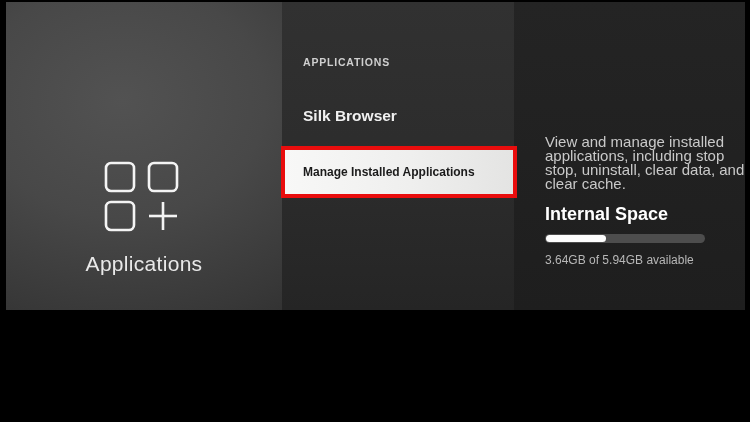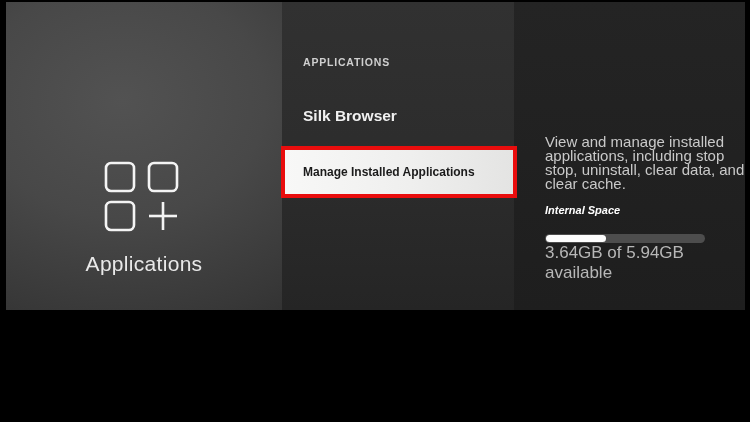"Internal Space" .storage-title { font-size: 11px -> 18px; font-style: italic -> none }
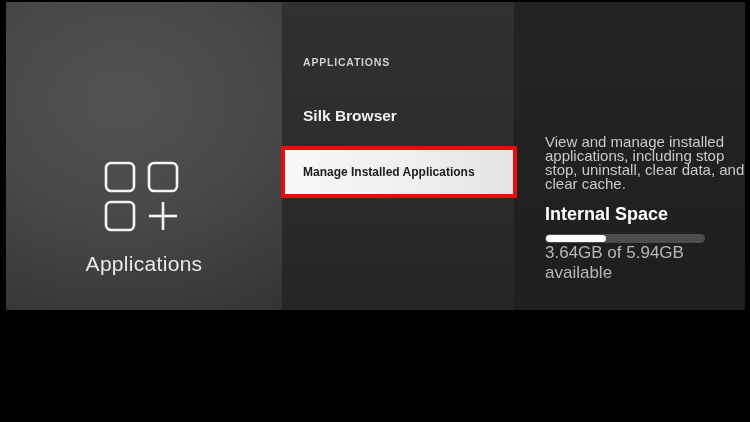"3.64GB of 5.94GB available" .storage-available { font-size: 17px -> 12px; top: 241px -> 251px }
